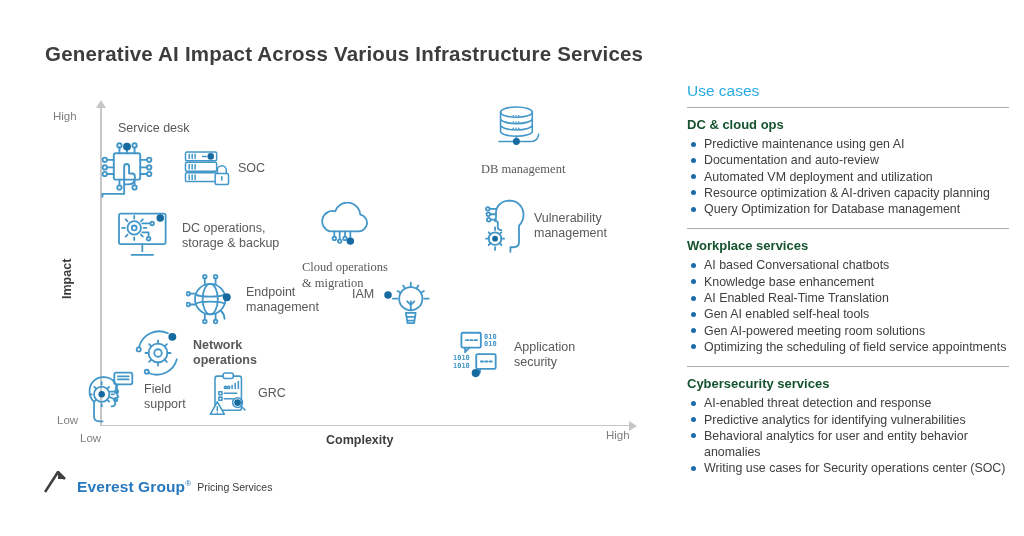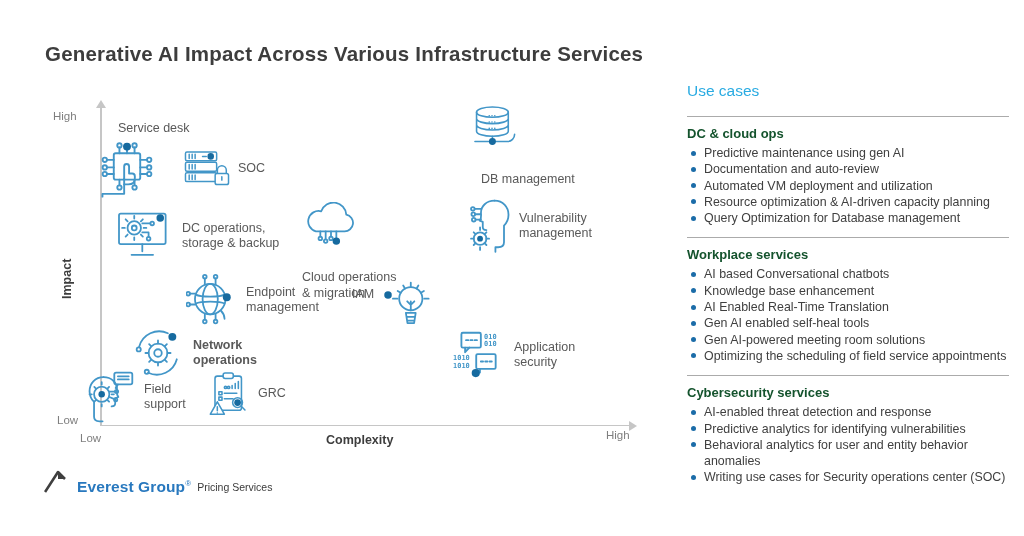"Use cases" .uc-heading { padding-bottom: 16px -> 7px }
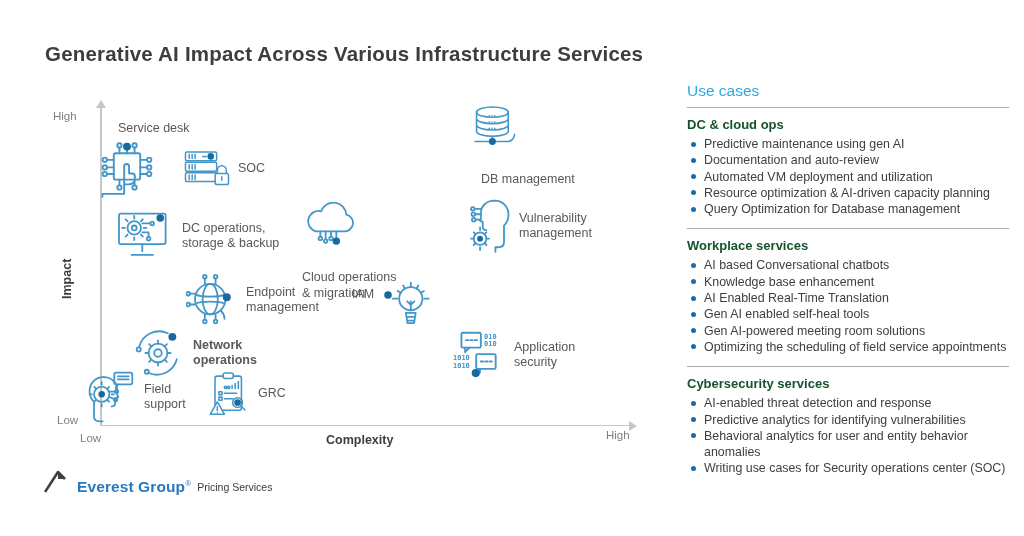"DB management" .chart-item.side-bottom { align-items: flex-start -> center; font-family: none -> Liberation Serif, serif; gap: 20px -> 10px }
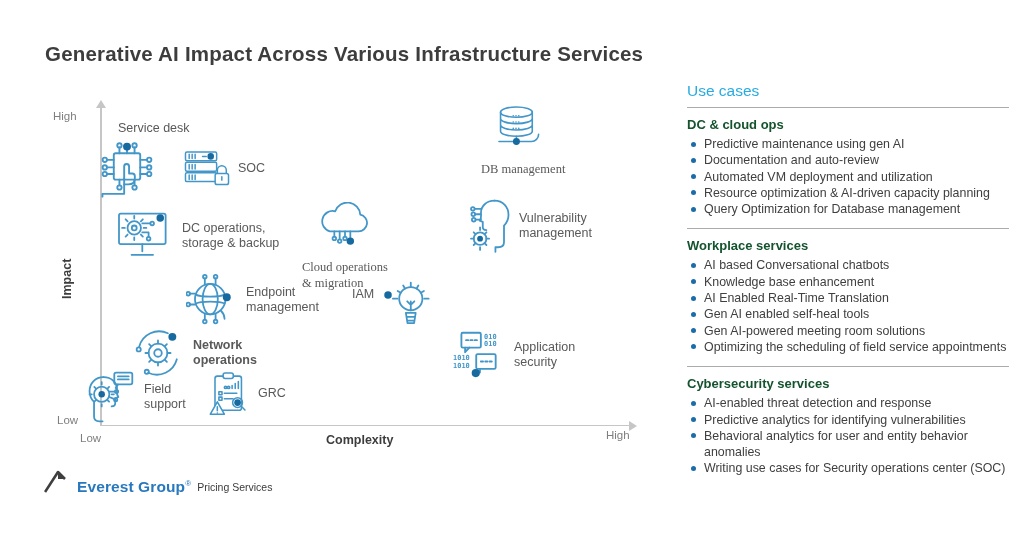"Vulnerability" div.chart-item { left: 469px -> 484px }
